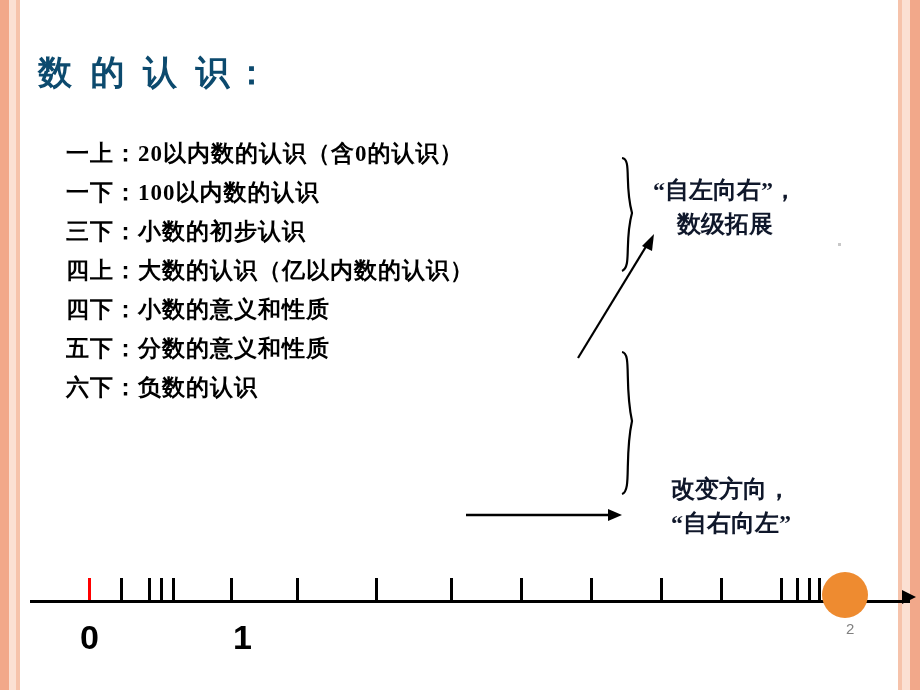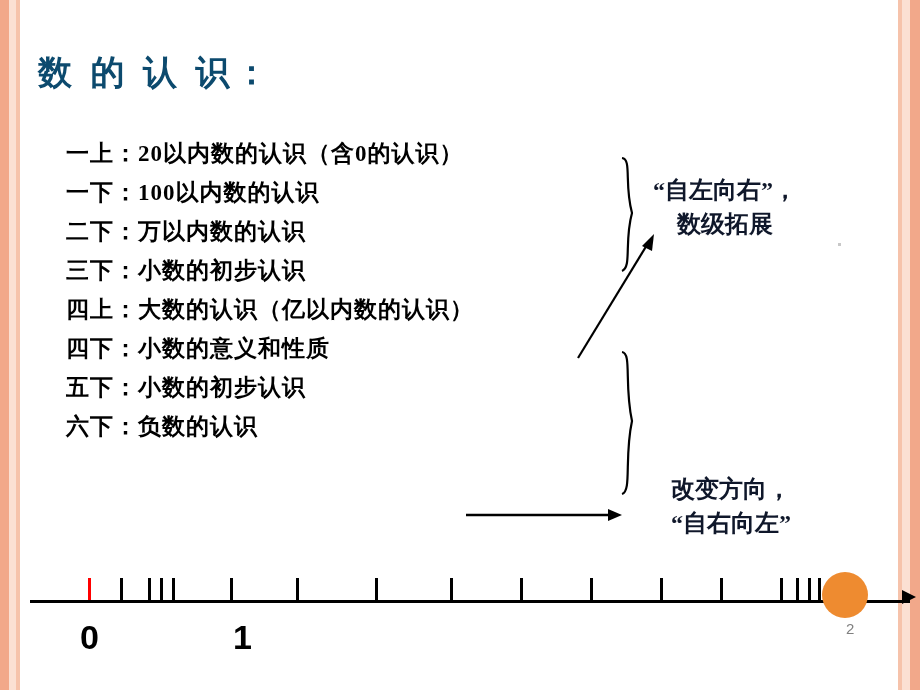"二下：万以内数的认识" div.list-item { html: <div>二下：万以内数的认识</div> -> none }
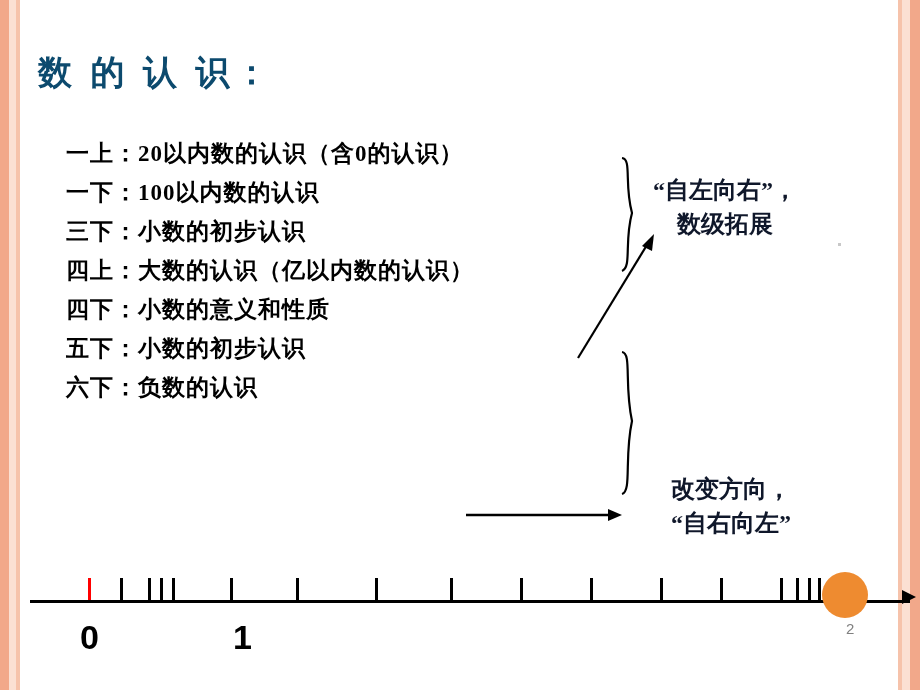"五下：小数的初步认识" div.list-item { text: 小数的初步认识 -> 分数的意义和性质 }
